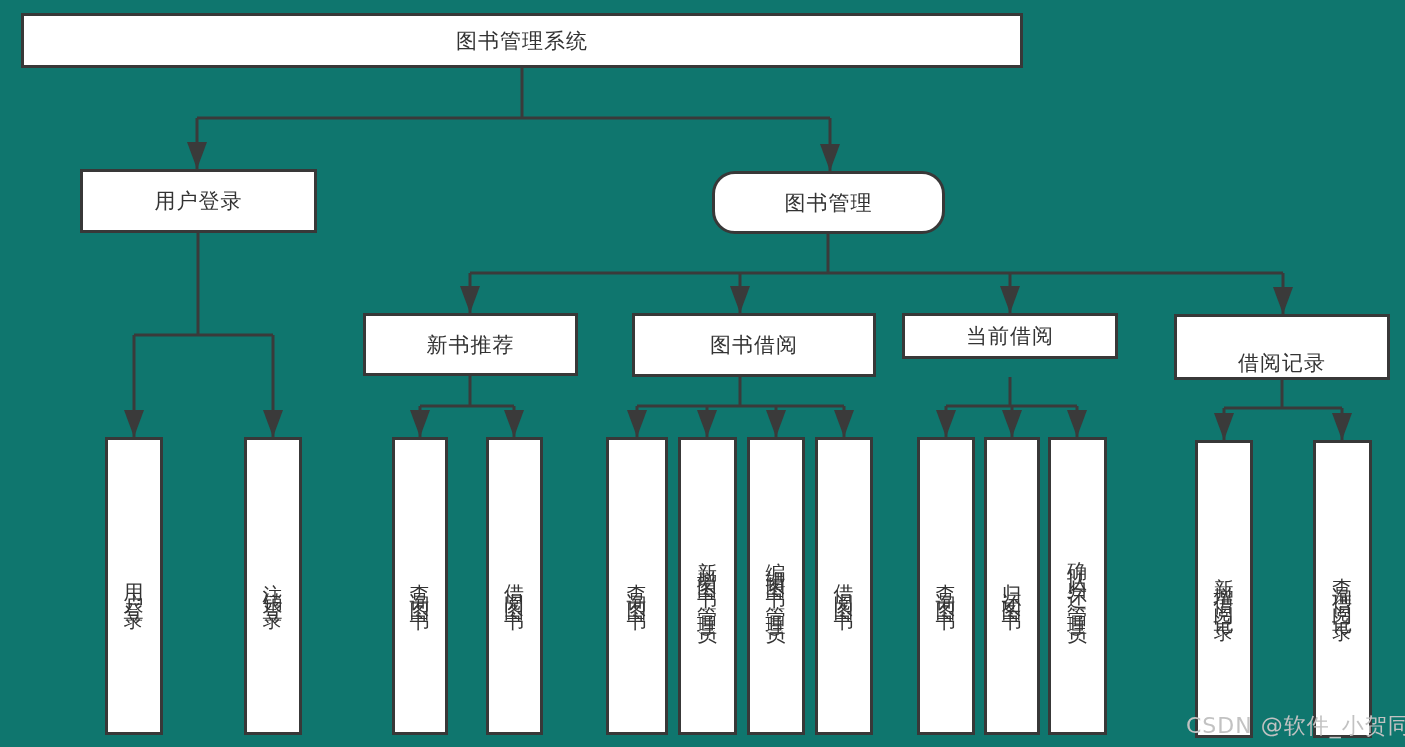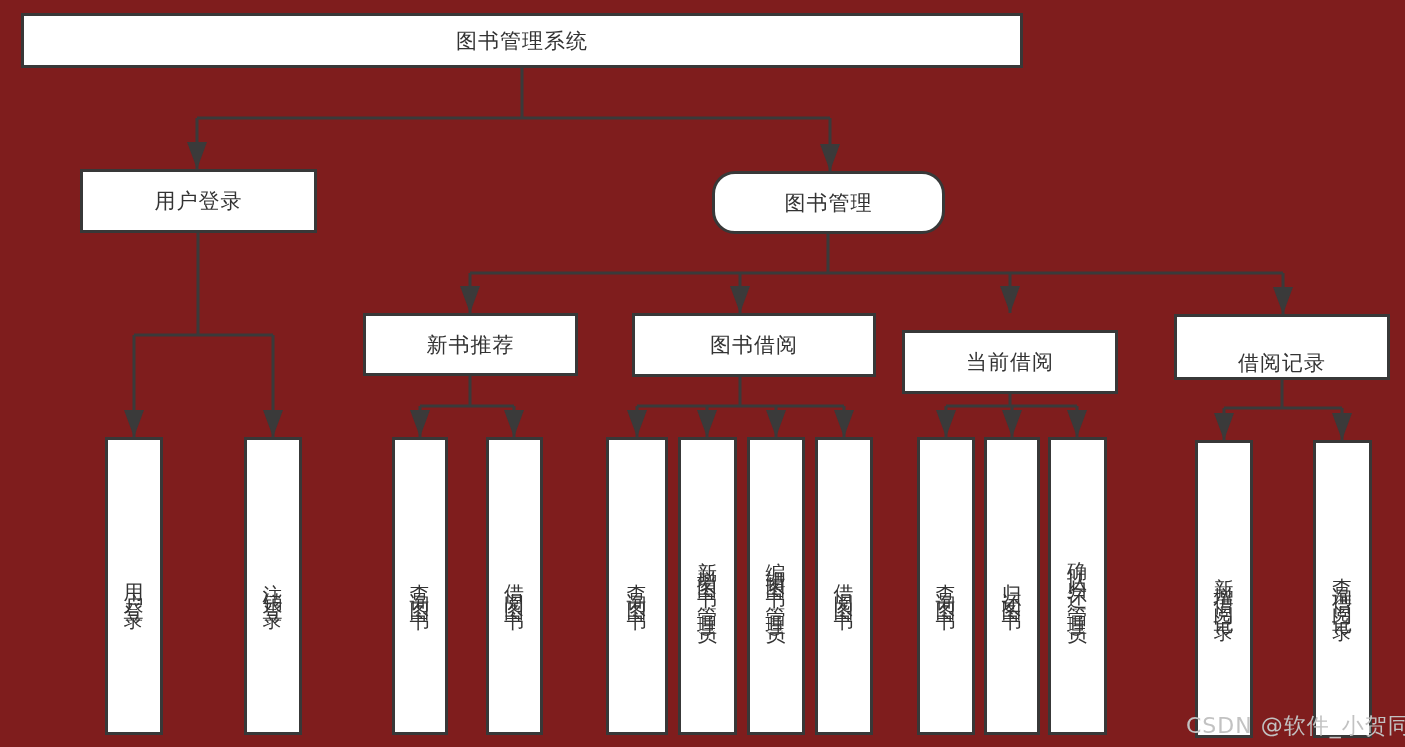"图书管理系统" #stage { background: #7f1d1d -> #0f766e }
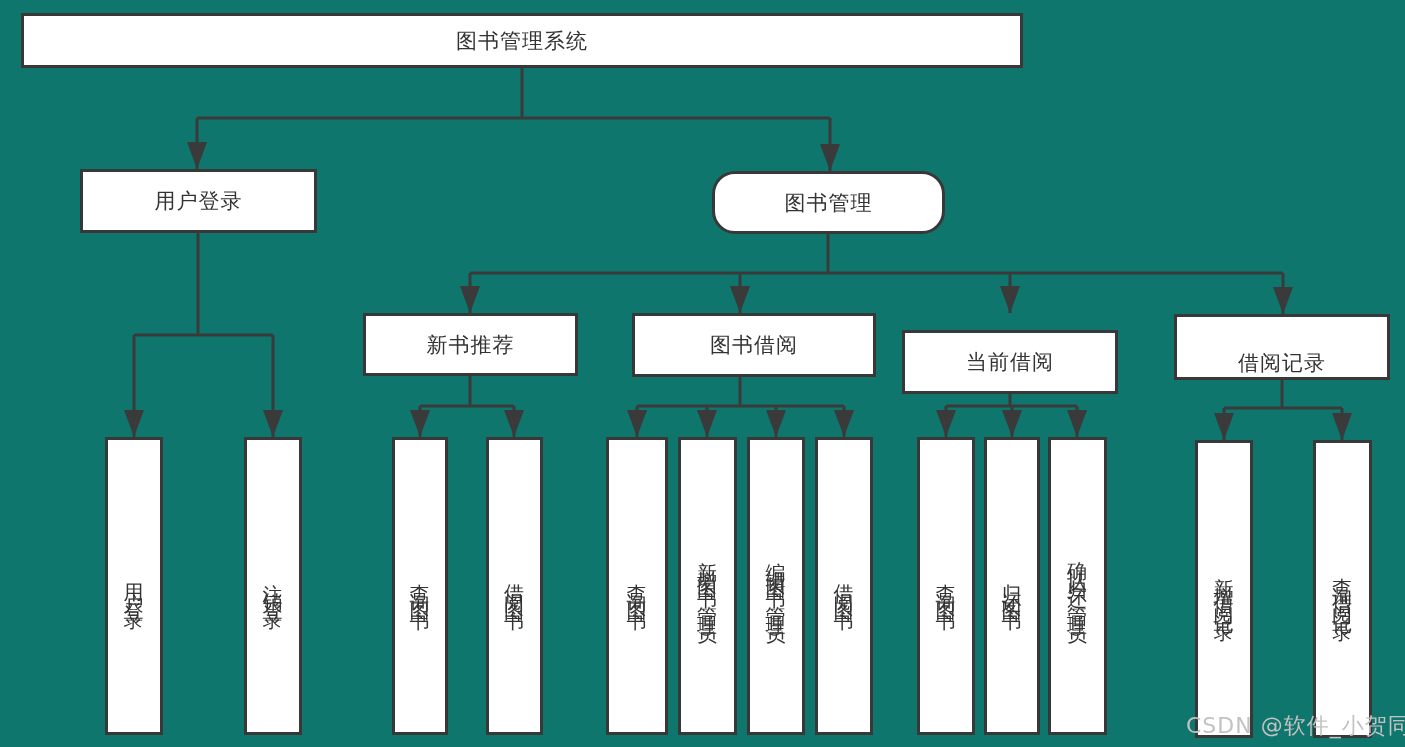"当前借阅" div.node { height: 64px -> 46px; top: 330px -> 313px }
